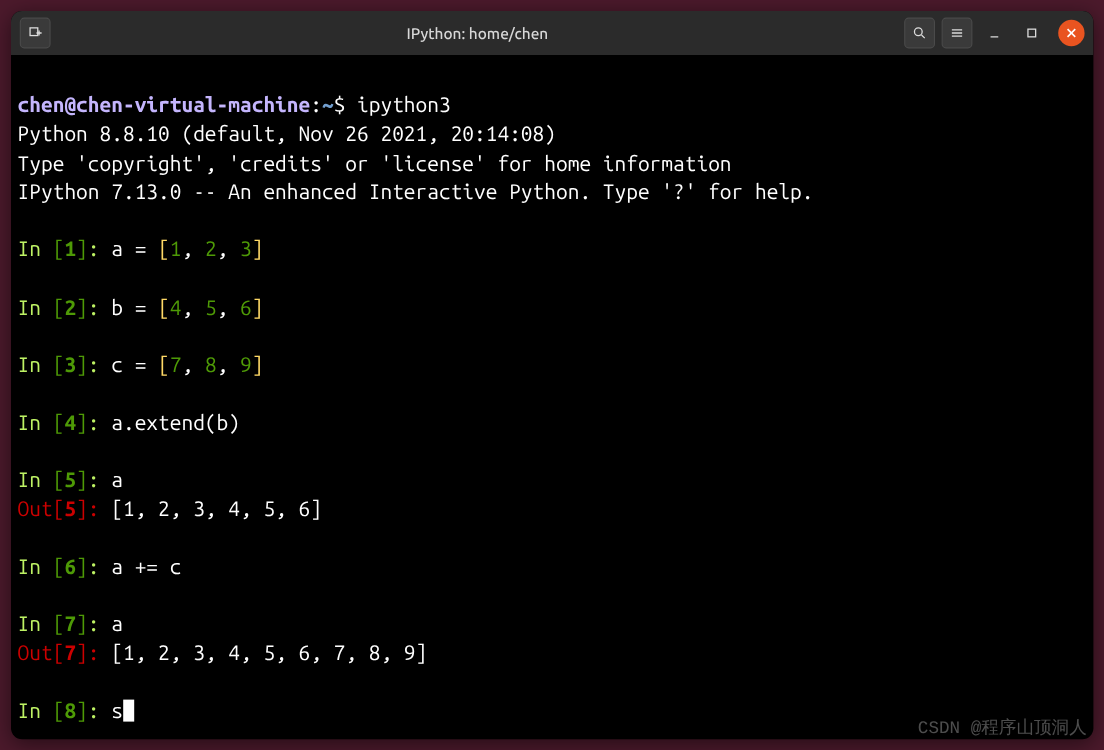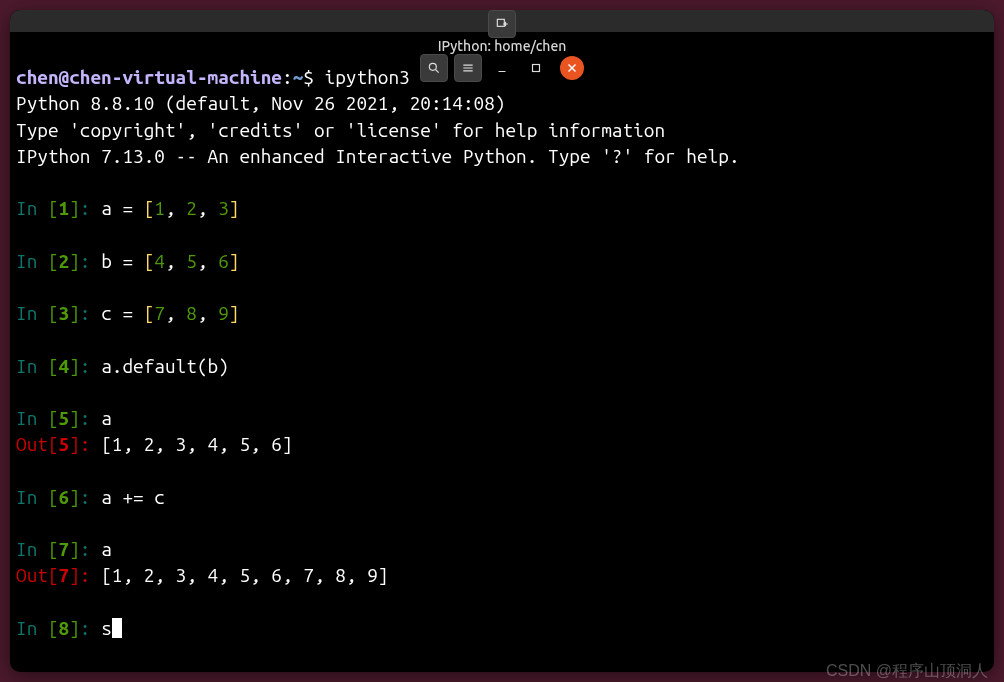"IPython: home/chen" .titlebar { flex-direction: column -> none; height: 22px -> 40px }
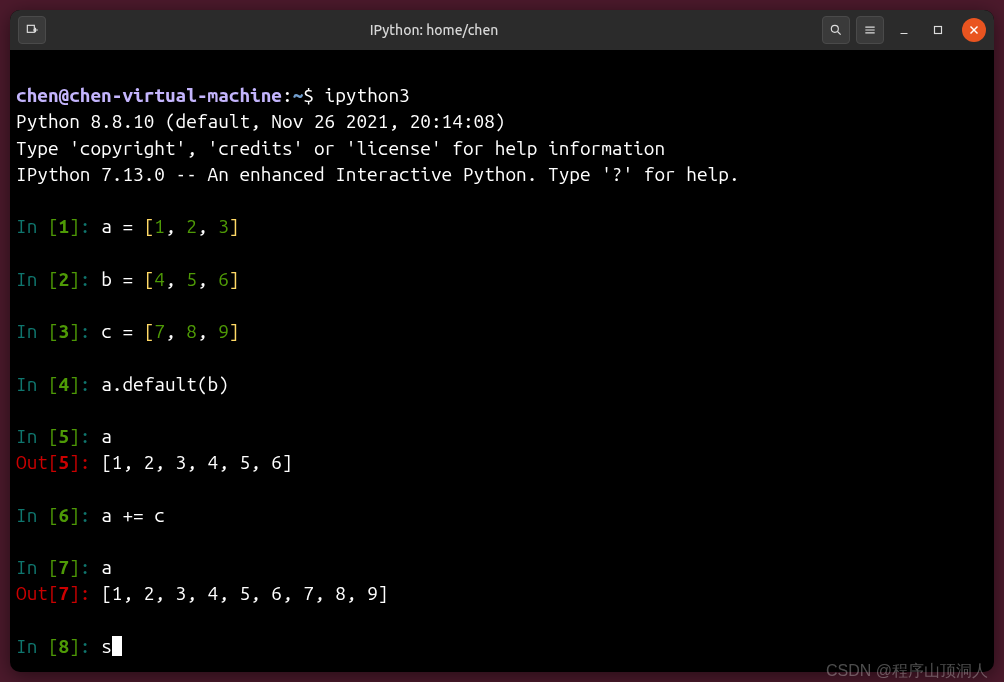"Type 'copyright', 'credits' or 'license'" span.c-white { text: help -> home }
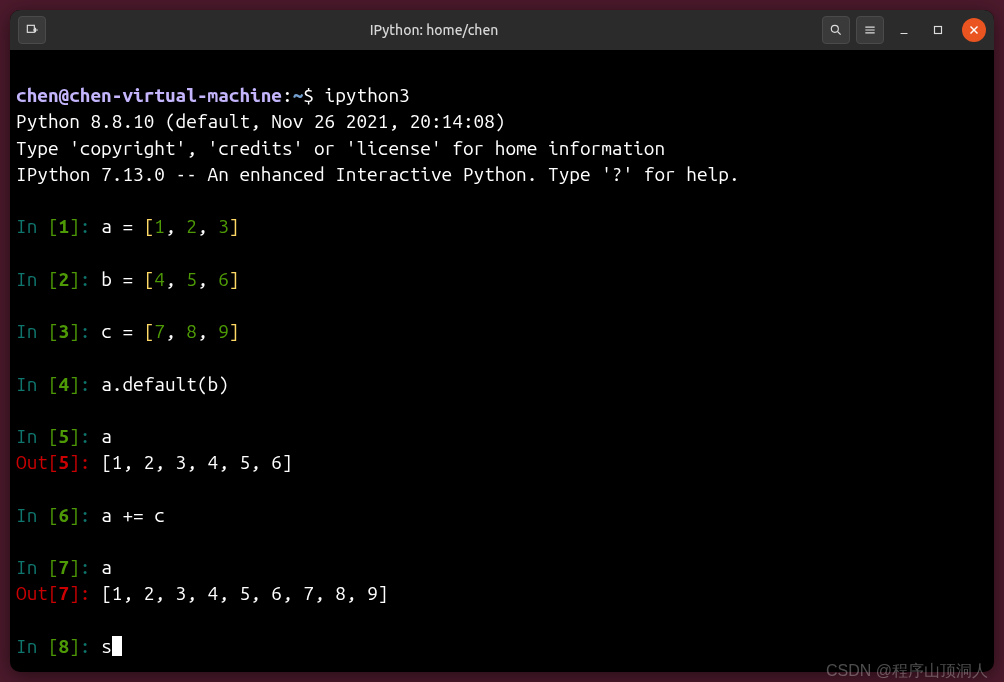"In" .c-in { color: #0f766e -> #bef264 }
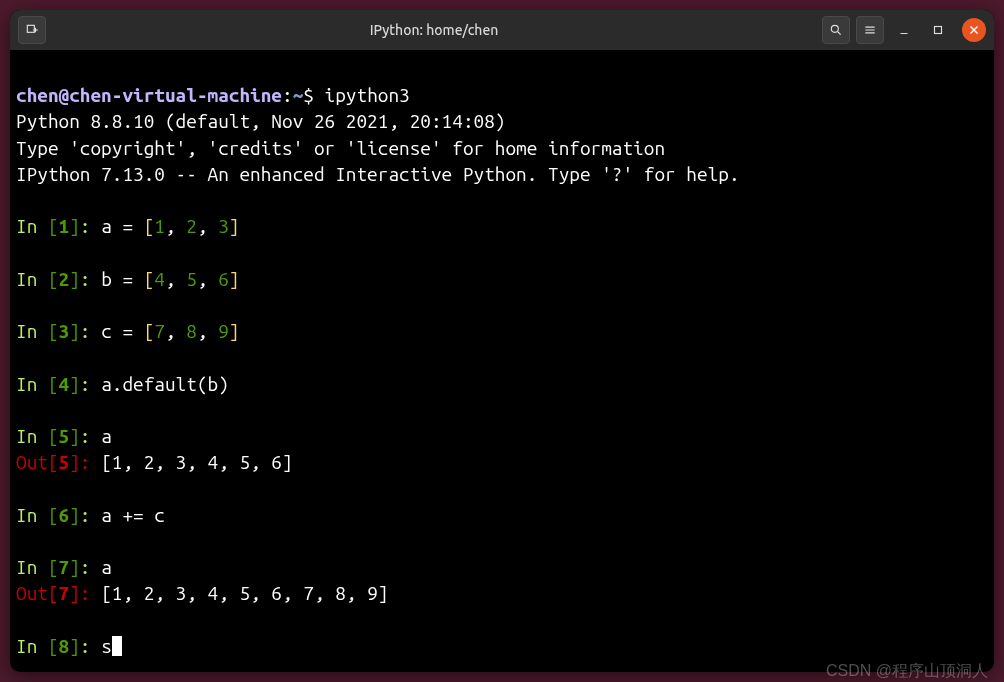"a.default(b)" span.c-white { text: a.default -> a.extend }
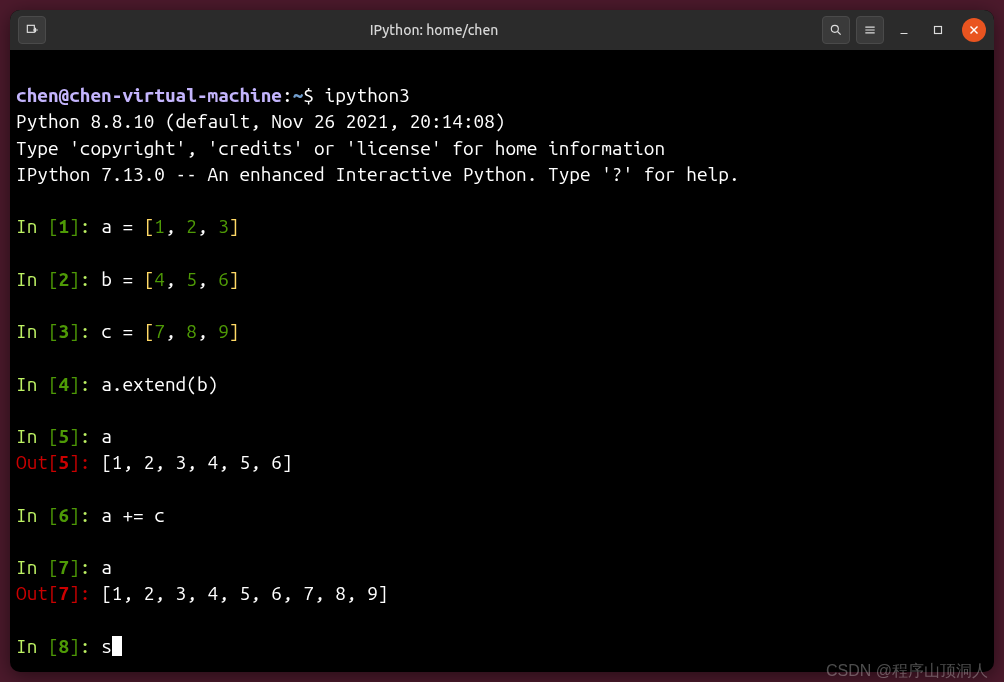"CSDN @程序山顶洞人" .watermark { bottom: 0 -> 10px; font-family: Liberation Sans, sans-serif -> Liberation Mono, monospace }
